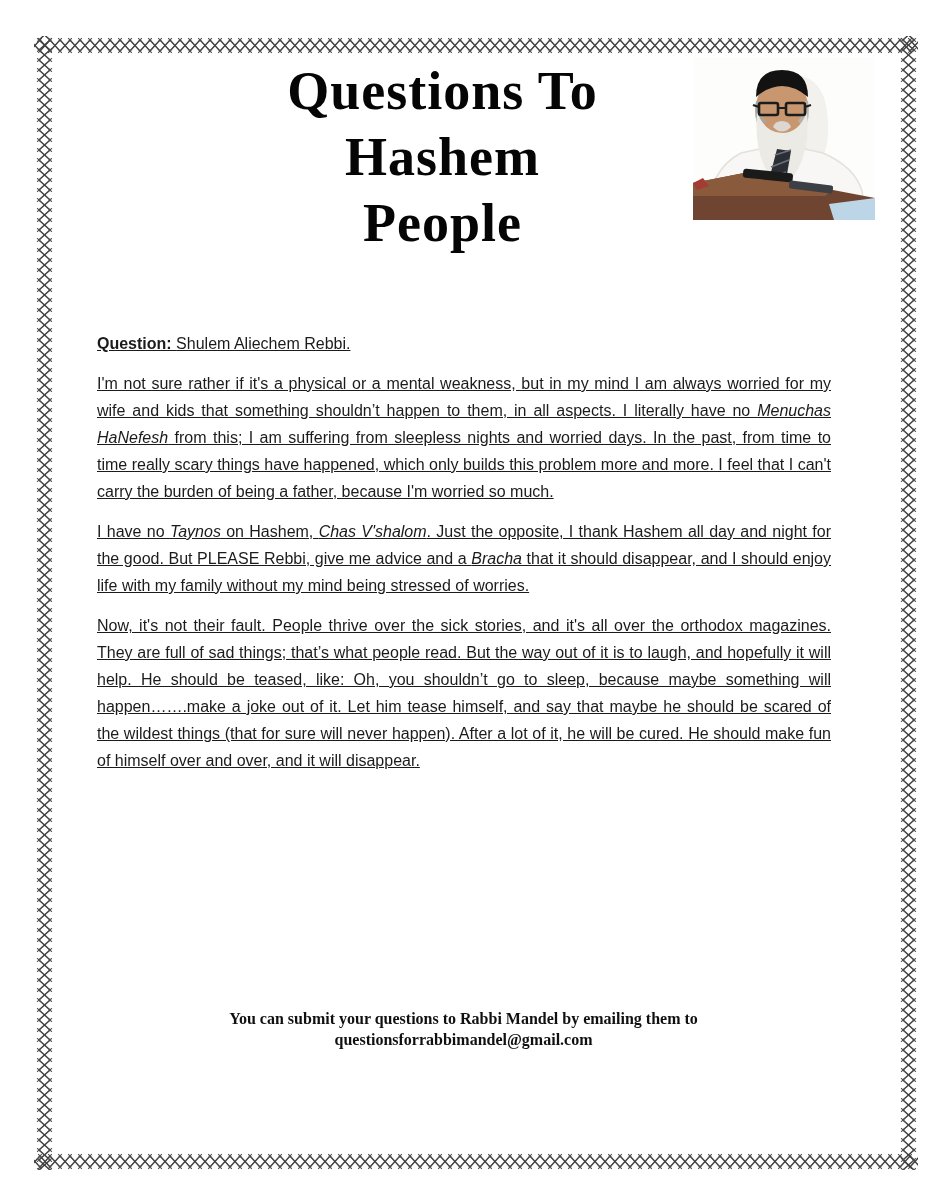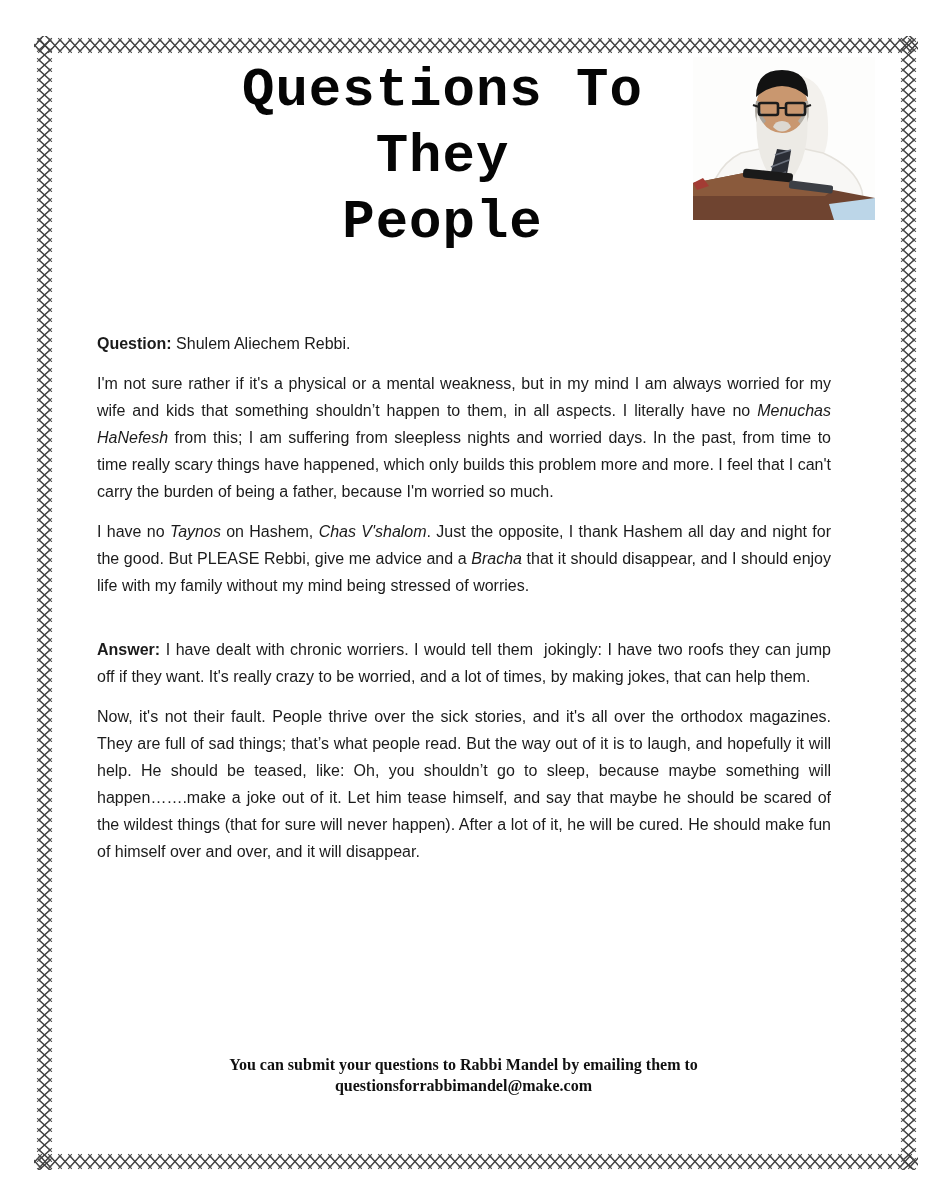"Questions To" .title { font-family: Liberation Mono, monospace -> Liberation Serif, serif }
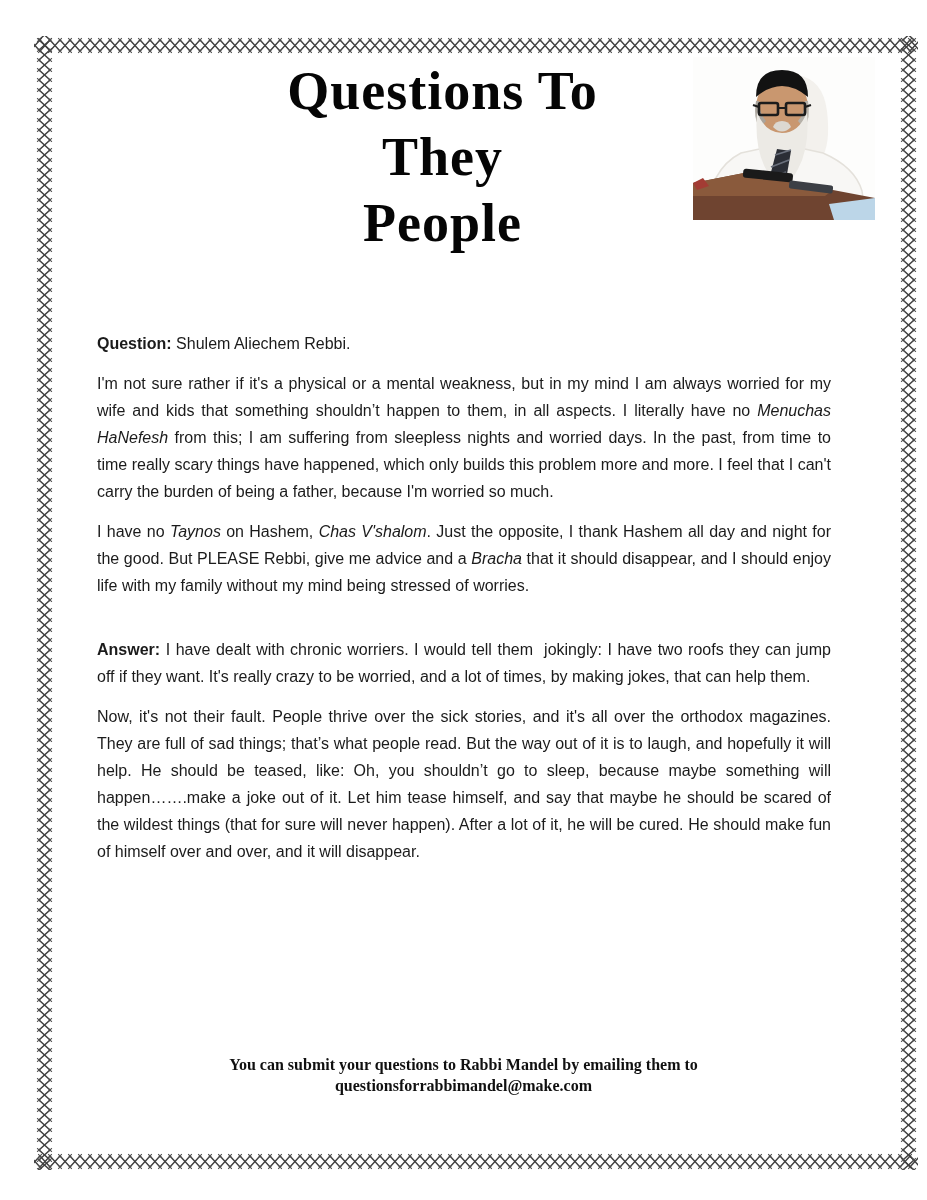"They" div { text: They -> Hashem }
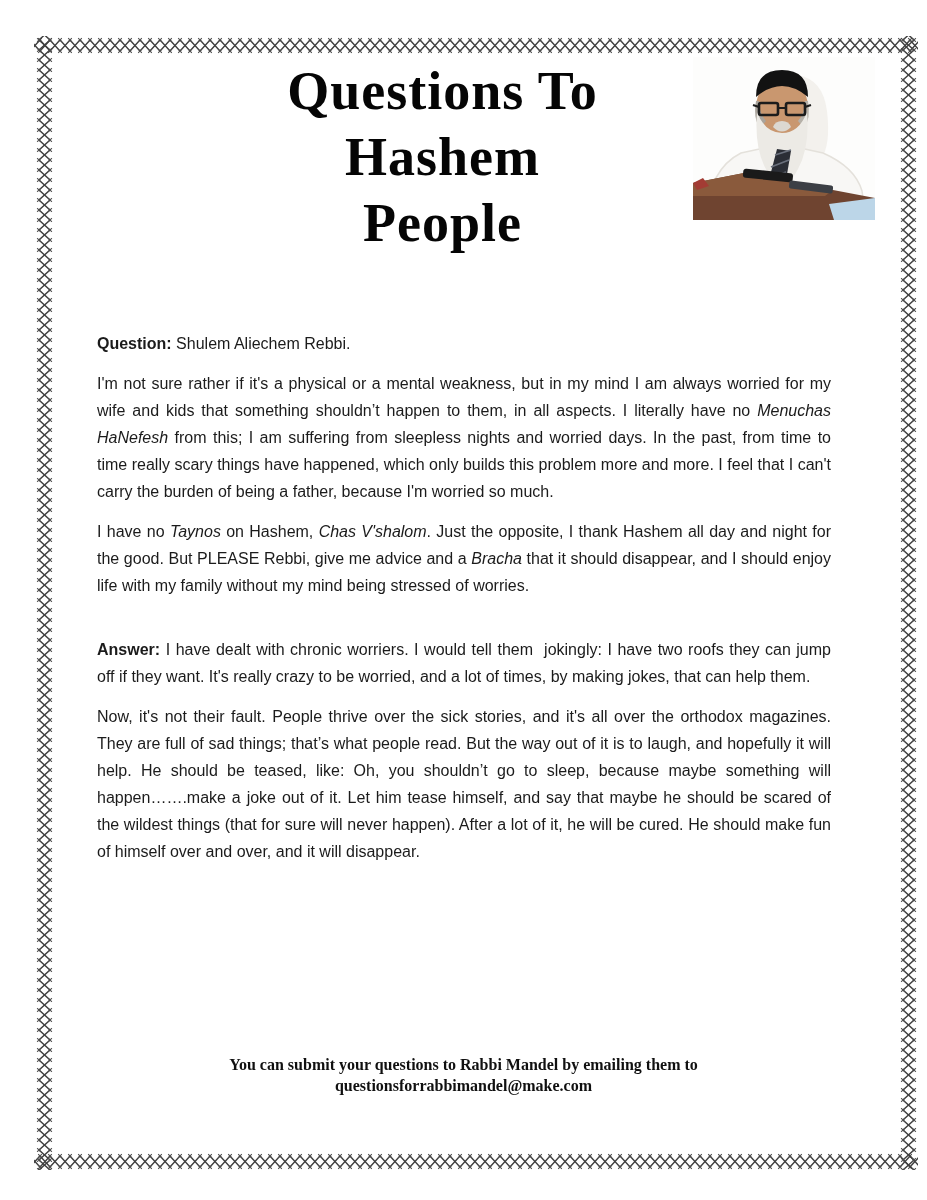"Question: Shulem Aliechem Rebbi." .doc { text-decoration: none -> underline }
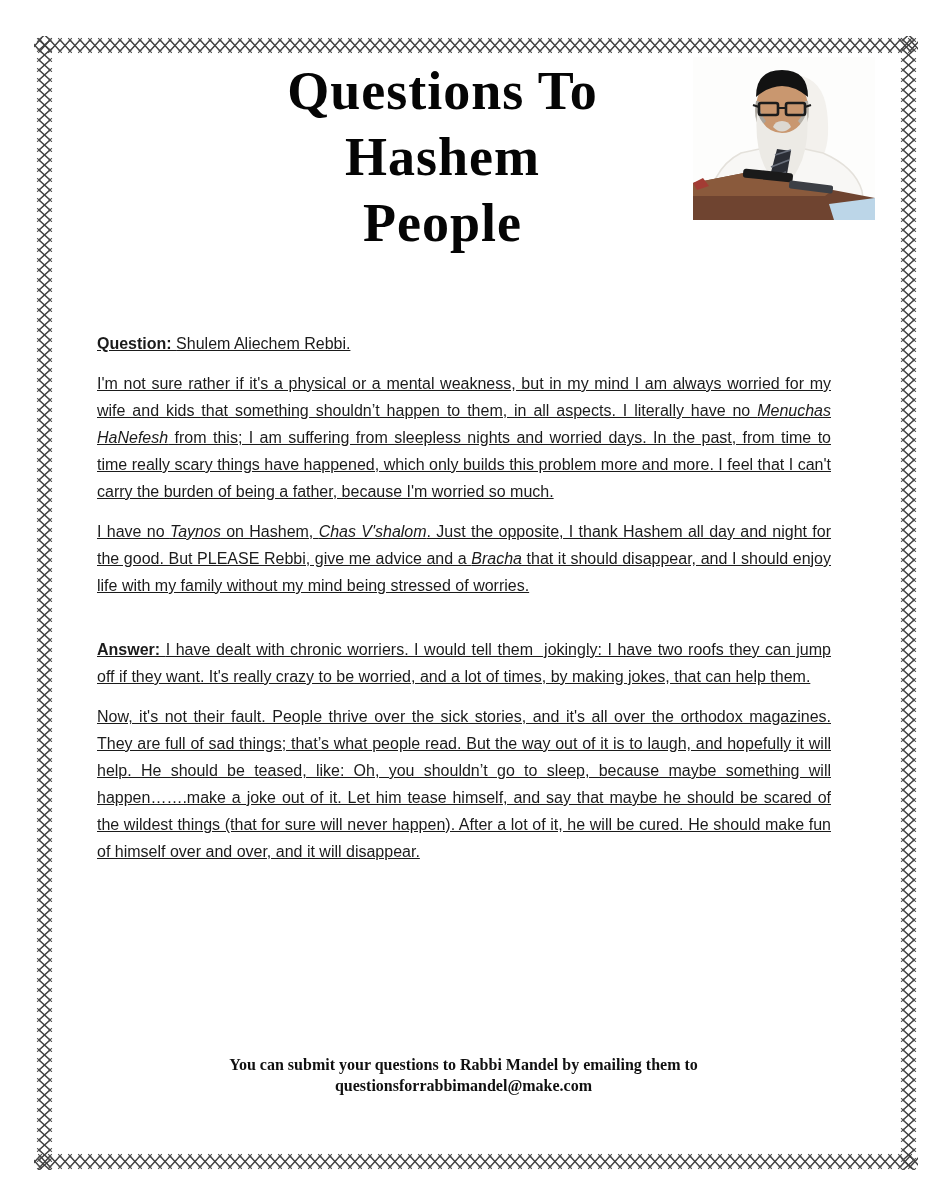"Answer: I have dealt with" p.gap-before { html: <p><span>Answer: </span><span>I have dealt with chronic worriers. I would tell them&nbsp; jokingly: I have two roofs they can jump off if they want. It's really crazy to be worried, and a lot of times, by making jokes, that can help them.</span></p> -> none }
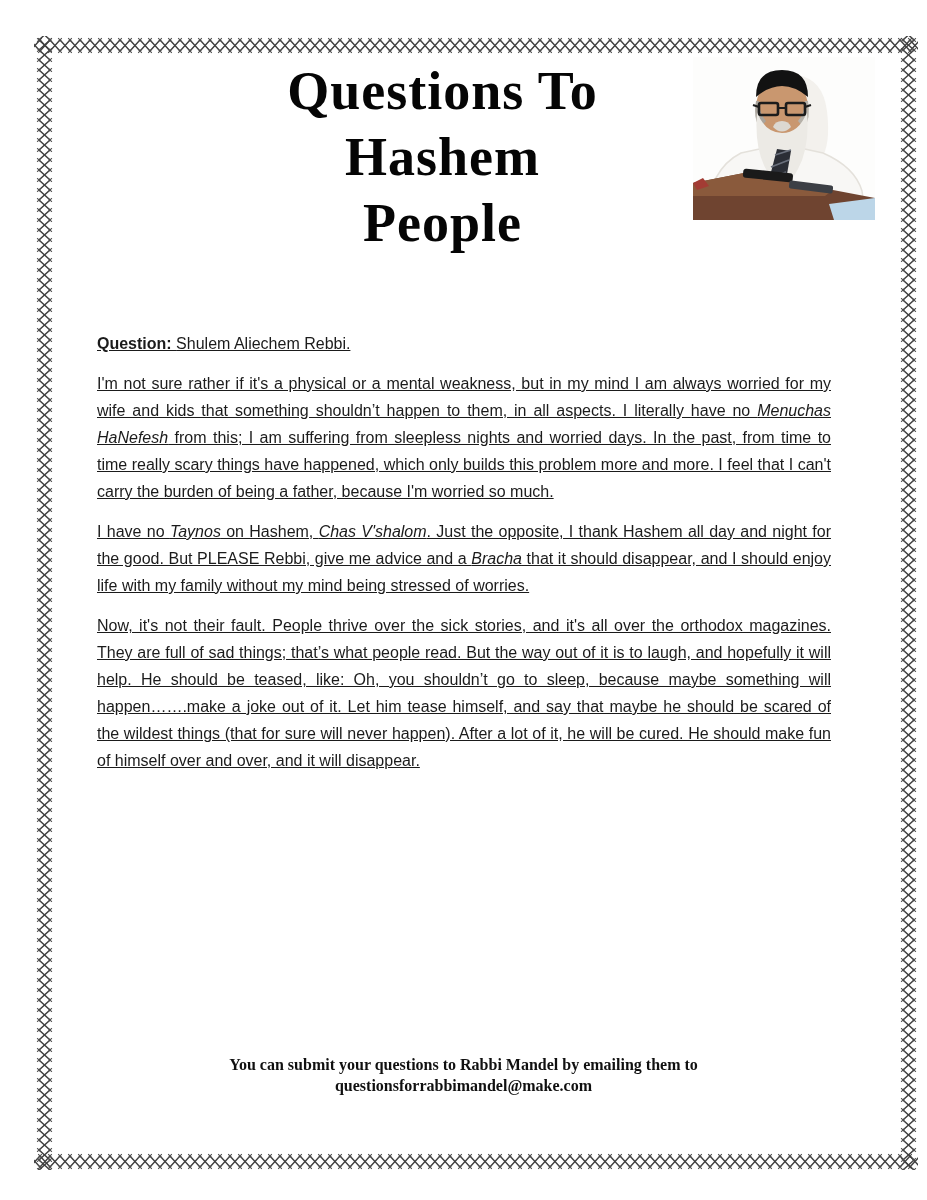"You can submit your questions" .footer { top: 1054px -> 1008px }
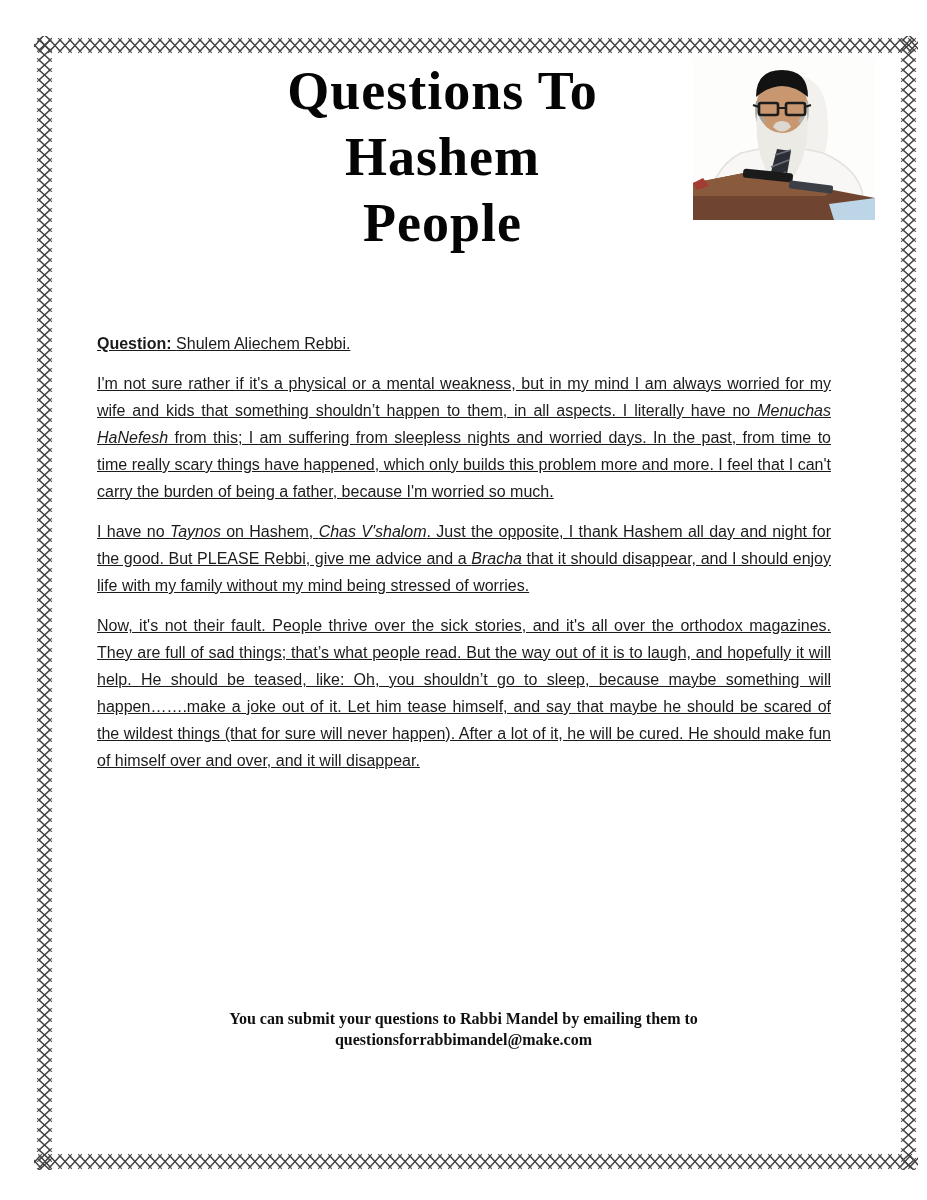"questionsforrabbimandel@make.com" div { text: questionsforrabbimandel@make.com -> questionsforrabbimandel@gmail.com }
